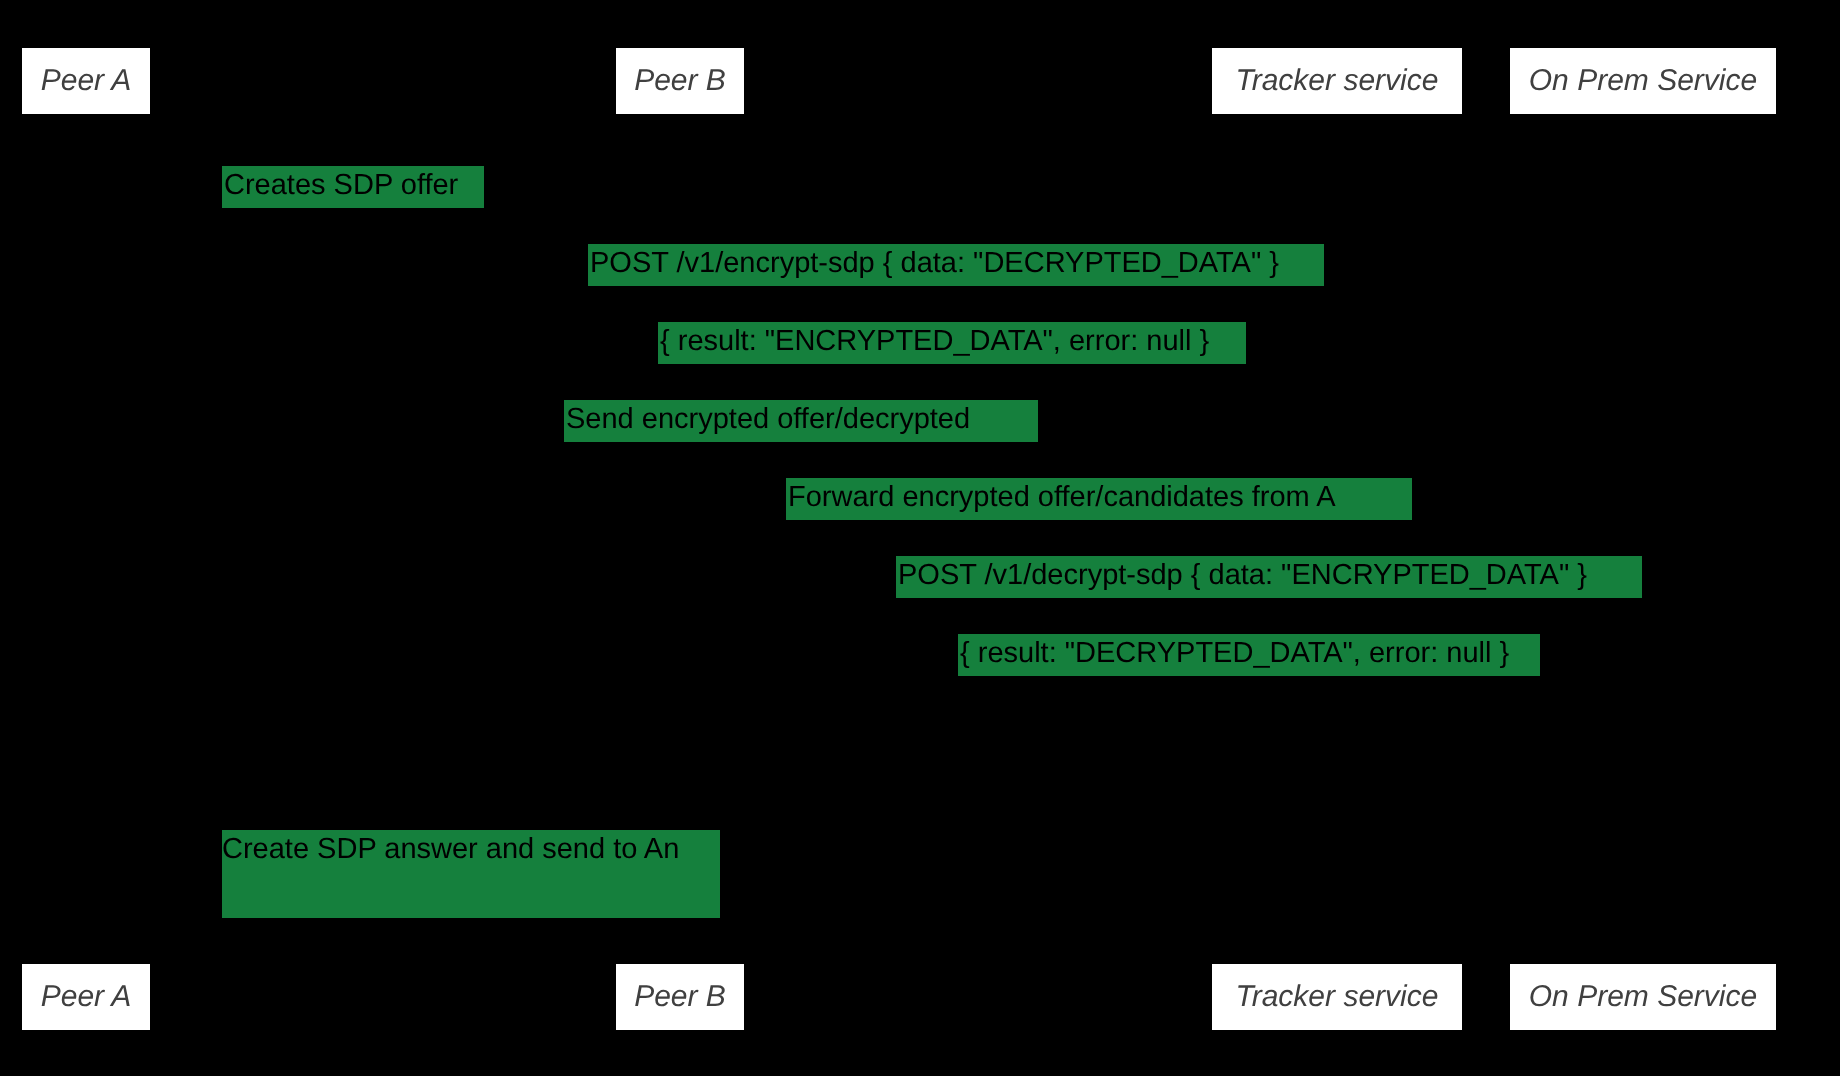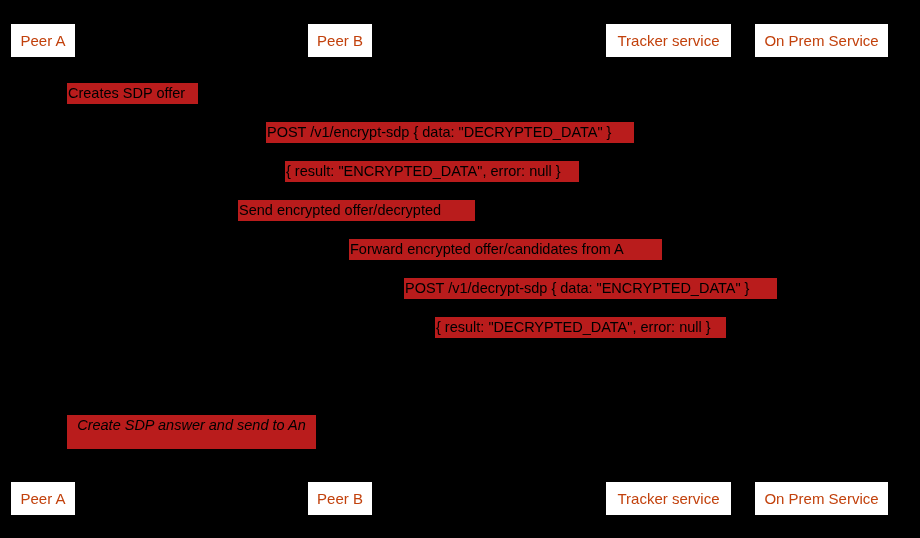"Peer A" .participant { color: #c2410c -> #404040; font-style: none -> italic }
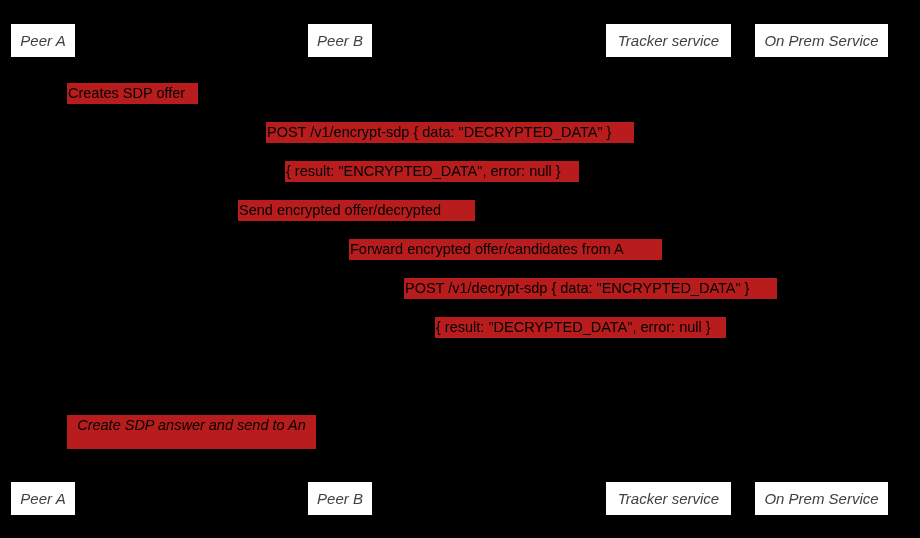"Creates SDP offer" .msg-label { background: #b91c1c -> #15803d; margin-left: none -> 44px }
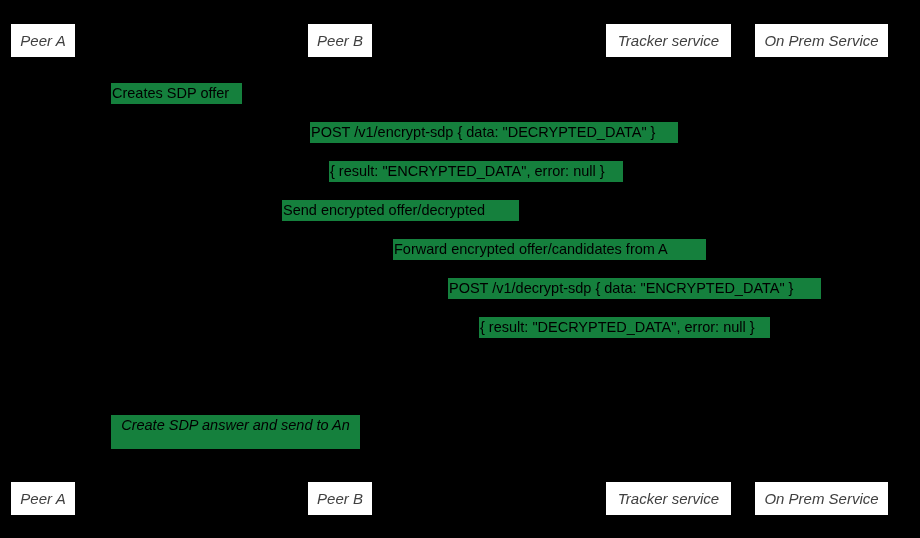"POST /v1/encrypt-sdp { data:" div.msg-label { left: 266px -> 250px }
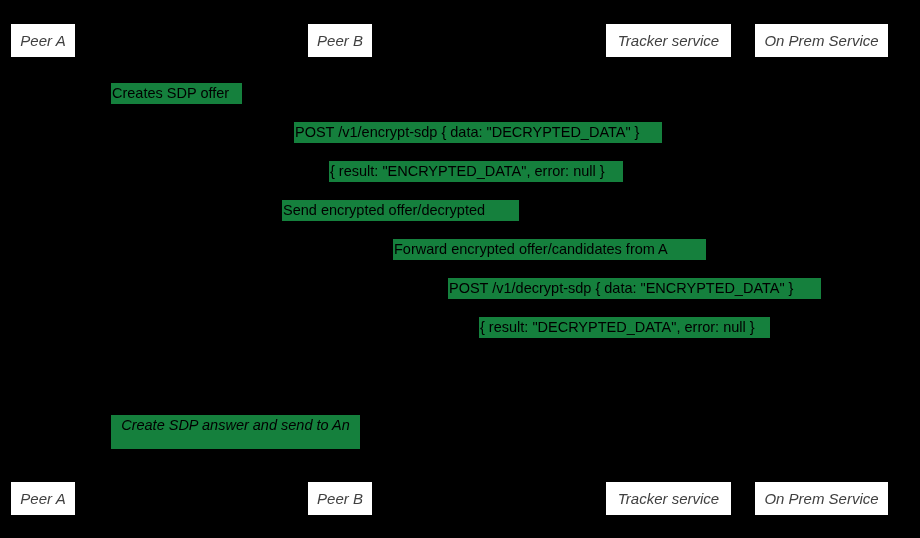"Create SDP answer and send" .msg-label.two-line { font-style: italic -> none; height: 34px -> 44px; text-align: center -> none }
